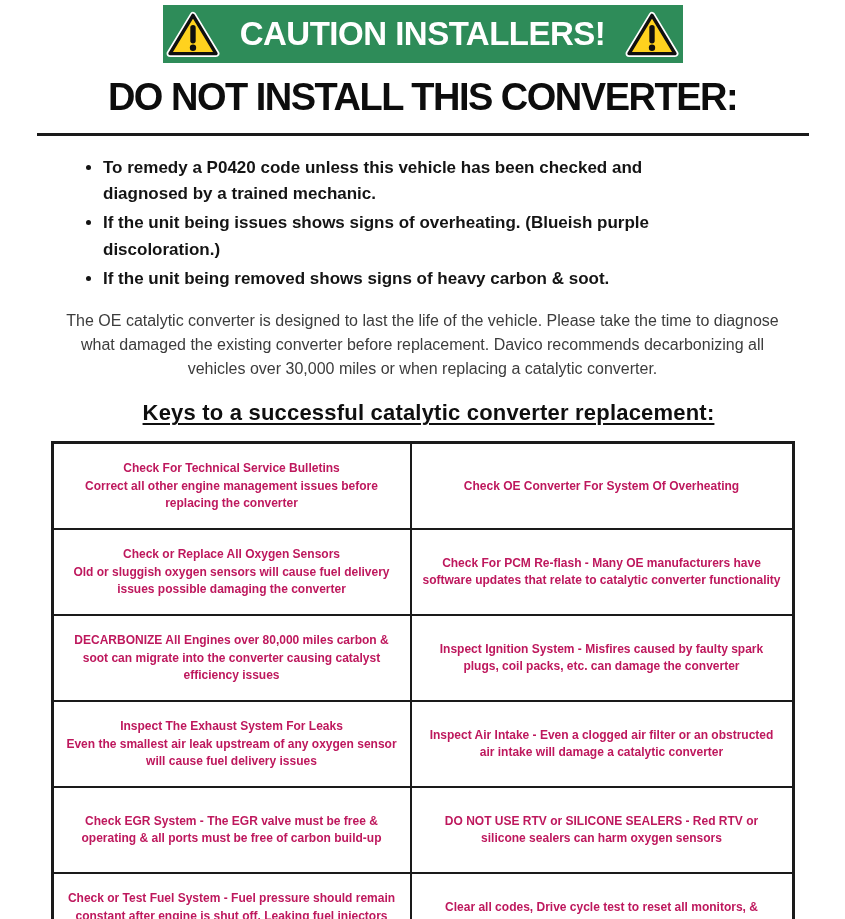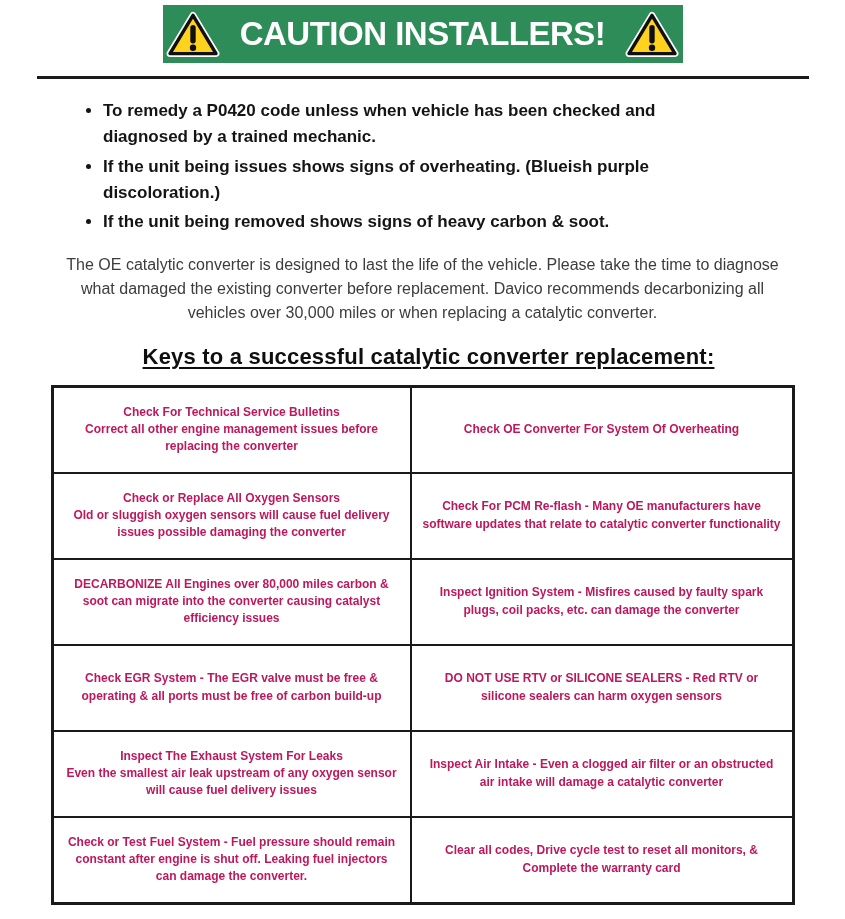"DO NOT INSTALL THIS CONVERTER:" h1.title { html: none -> <h1>DO NOT INSTALL THIS CONVERTER:</h1> }
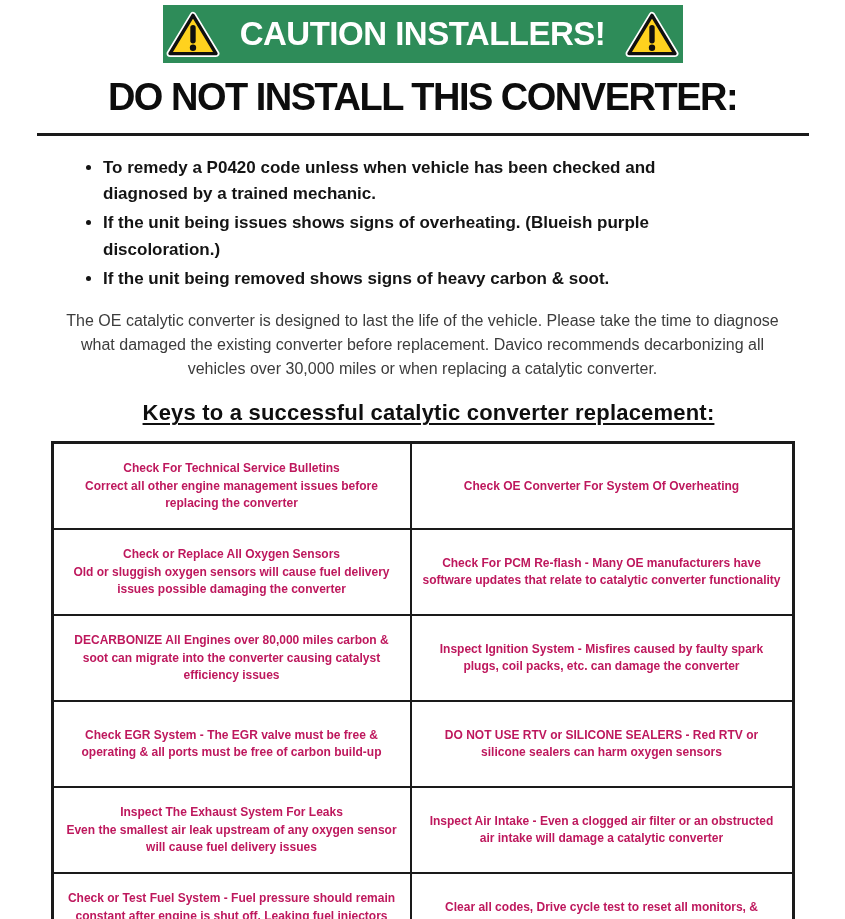"To remedy a P0420 code" li { text: when -> this }
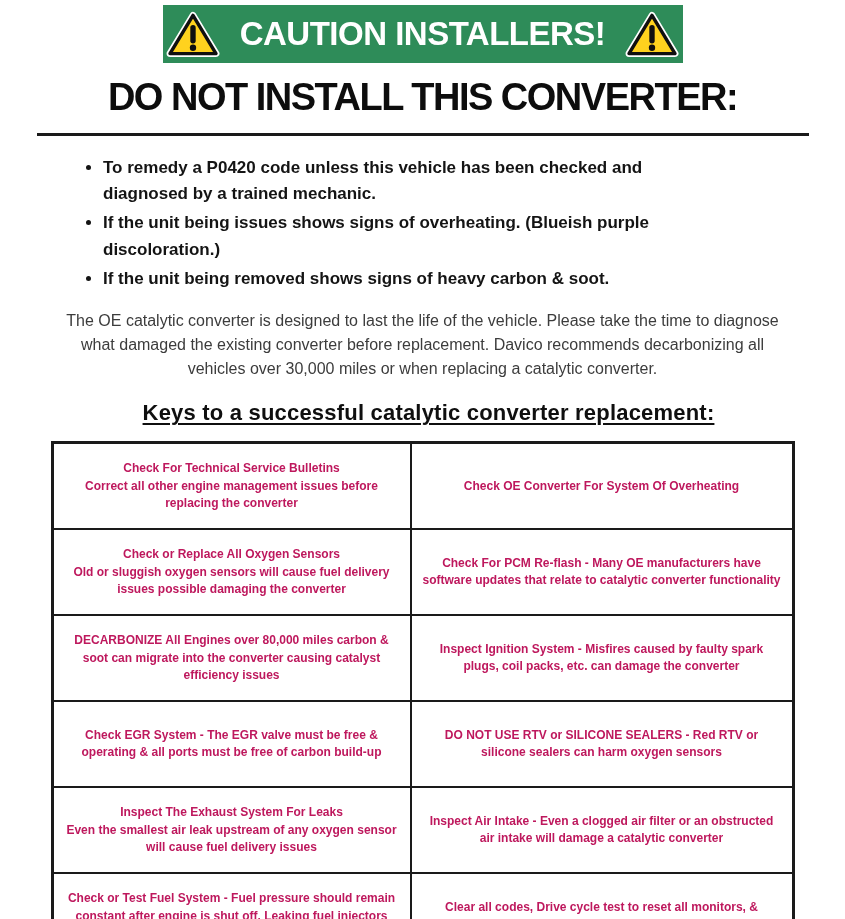"Check EGR System - The" tr { order: before "Inspect The Exhaust System For" -> after "Inspect The Exhaust System For" }
